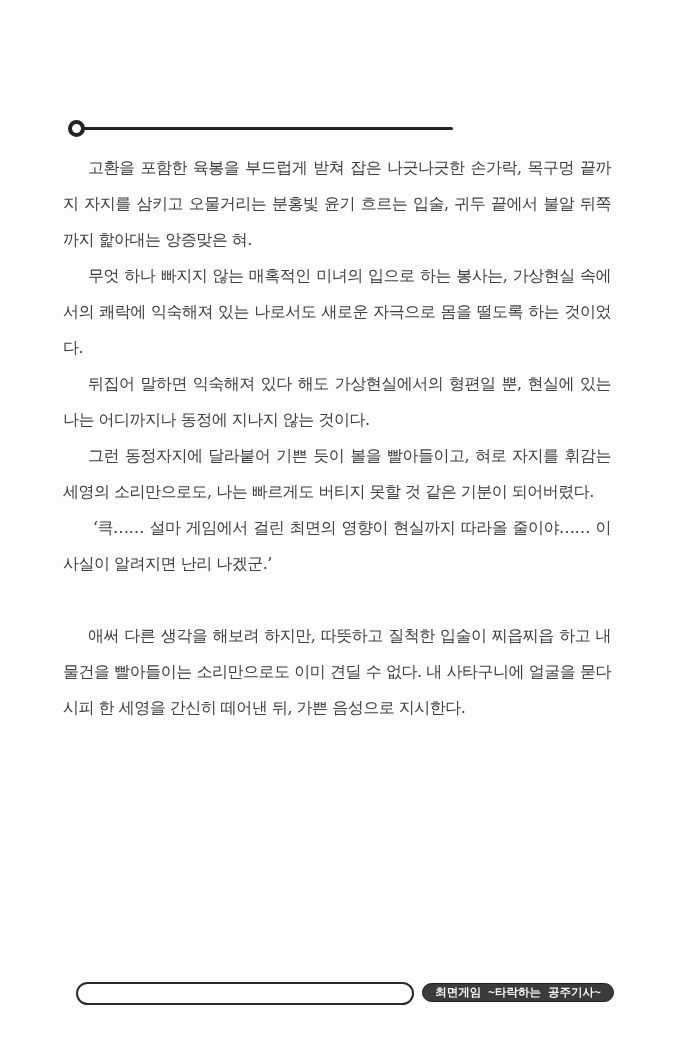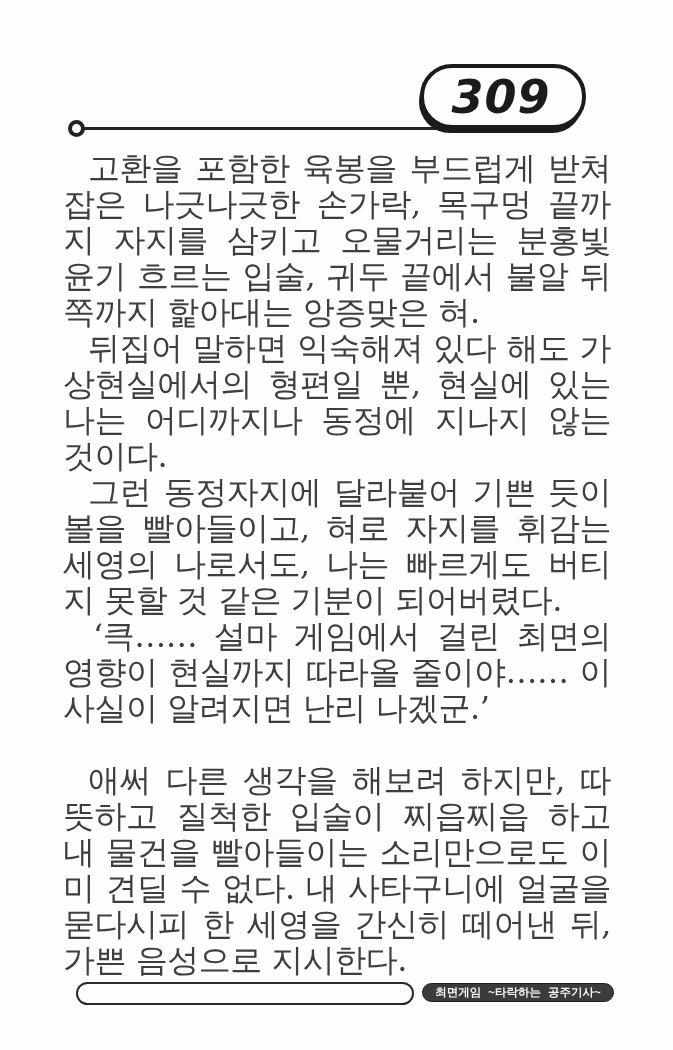"309" div.page-badge { html: <div> <span>309</span> </div> -> none }
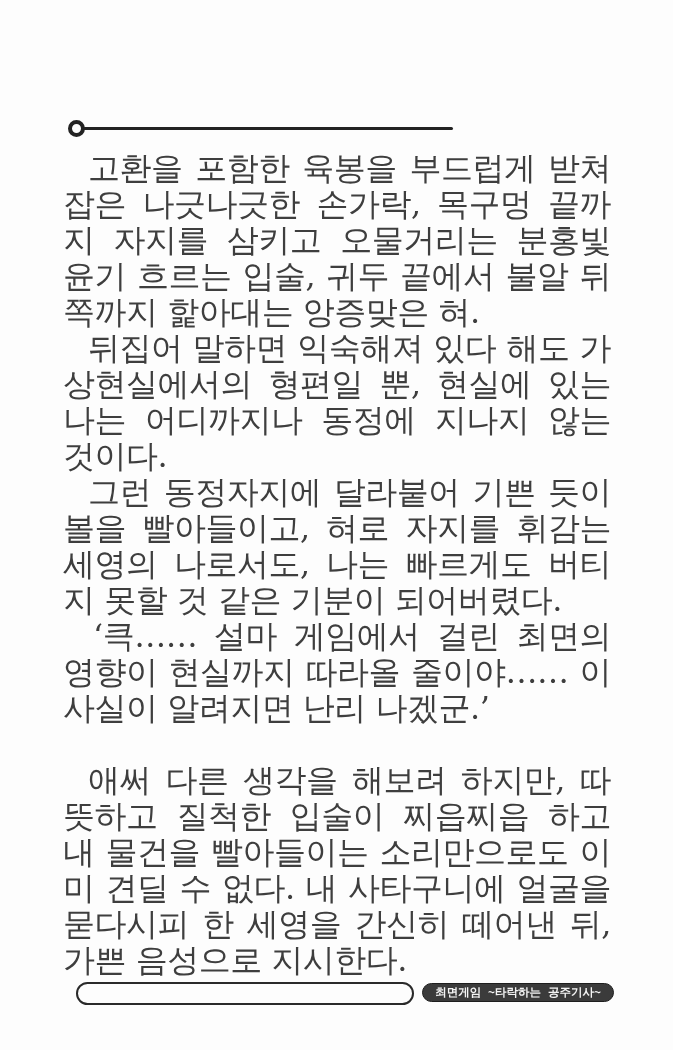"고환을 포함한 육봉을 부드럽게 받쳐" .para { font-size: 32px -> 16px }
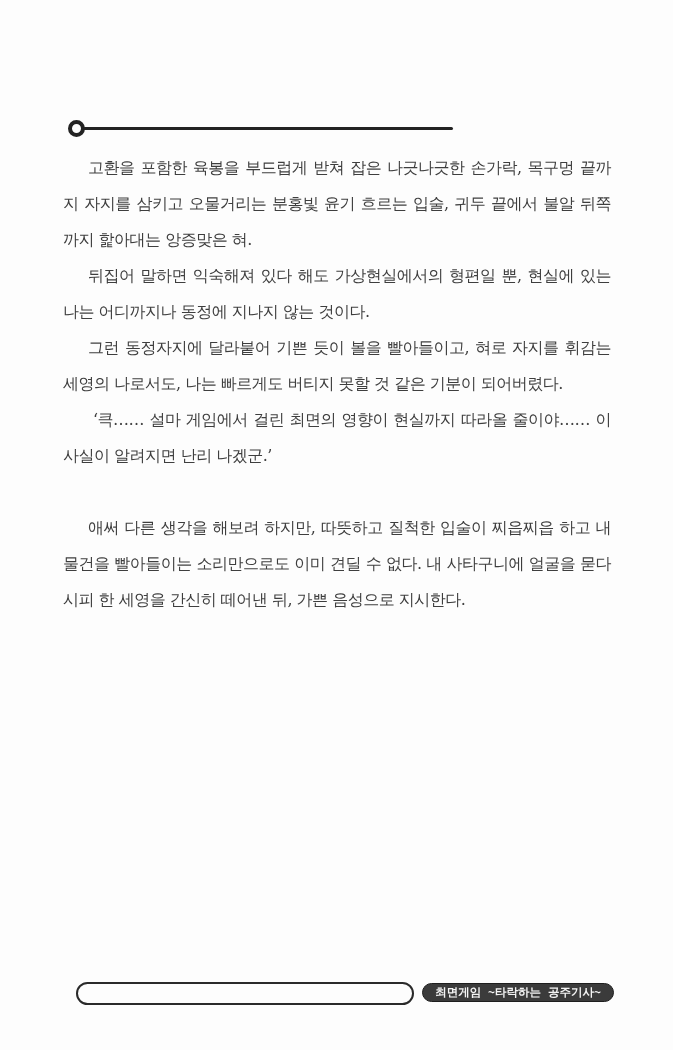"무엇 하나 빠지지 않는 매혹적인" p.para { html: none -> <p>무엇 하나 빠지지 않는 매혹적인 미녀의 입으로 하는 봉사는, 가상현실 속에서의 쾌락에 익숙해져 있는 나로서도 새로운 자극으로 몸을 떨도록 하는 것이었다.</p> }
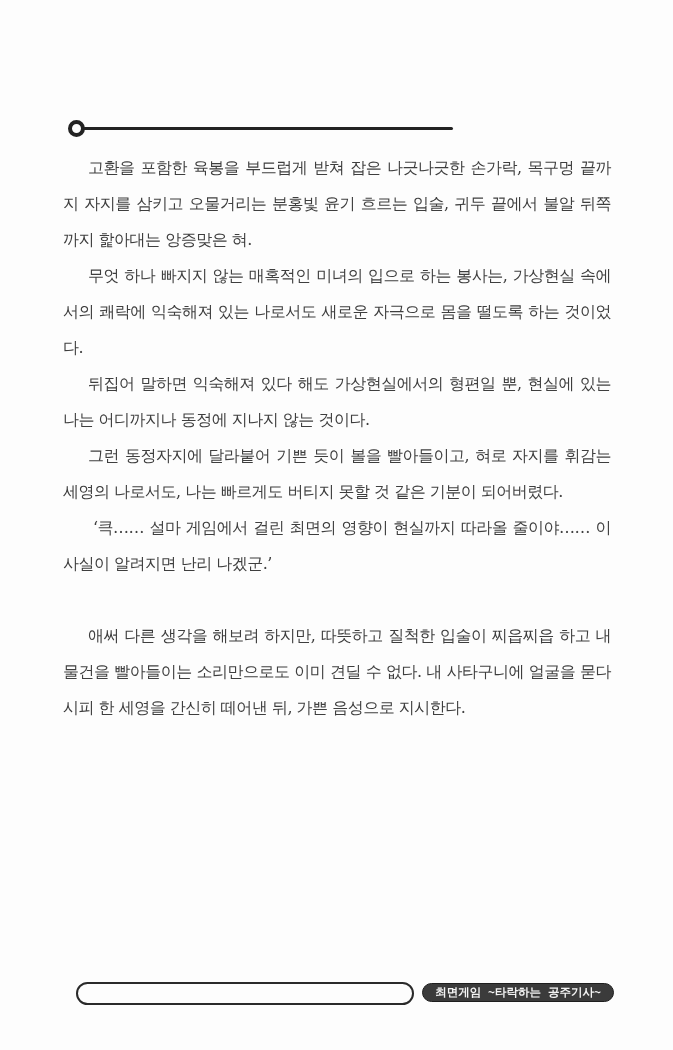"그런 동정자지에 달라붙어 기쁜 듯이" p.para { text: 나로서도 -> 소리만으로도 }
